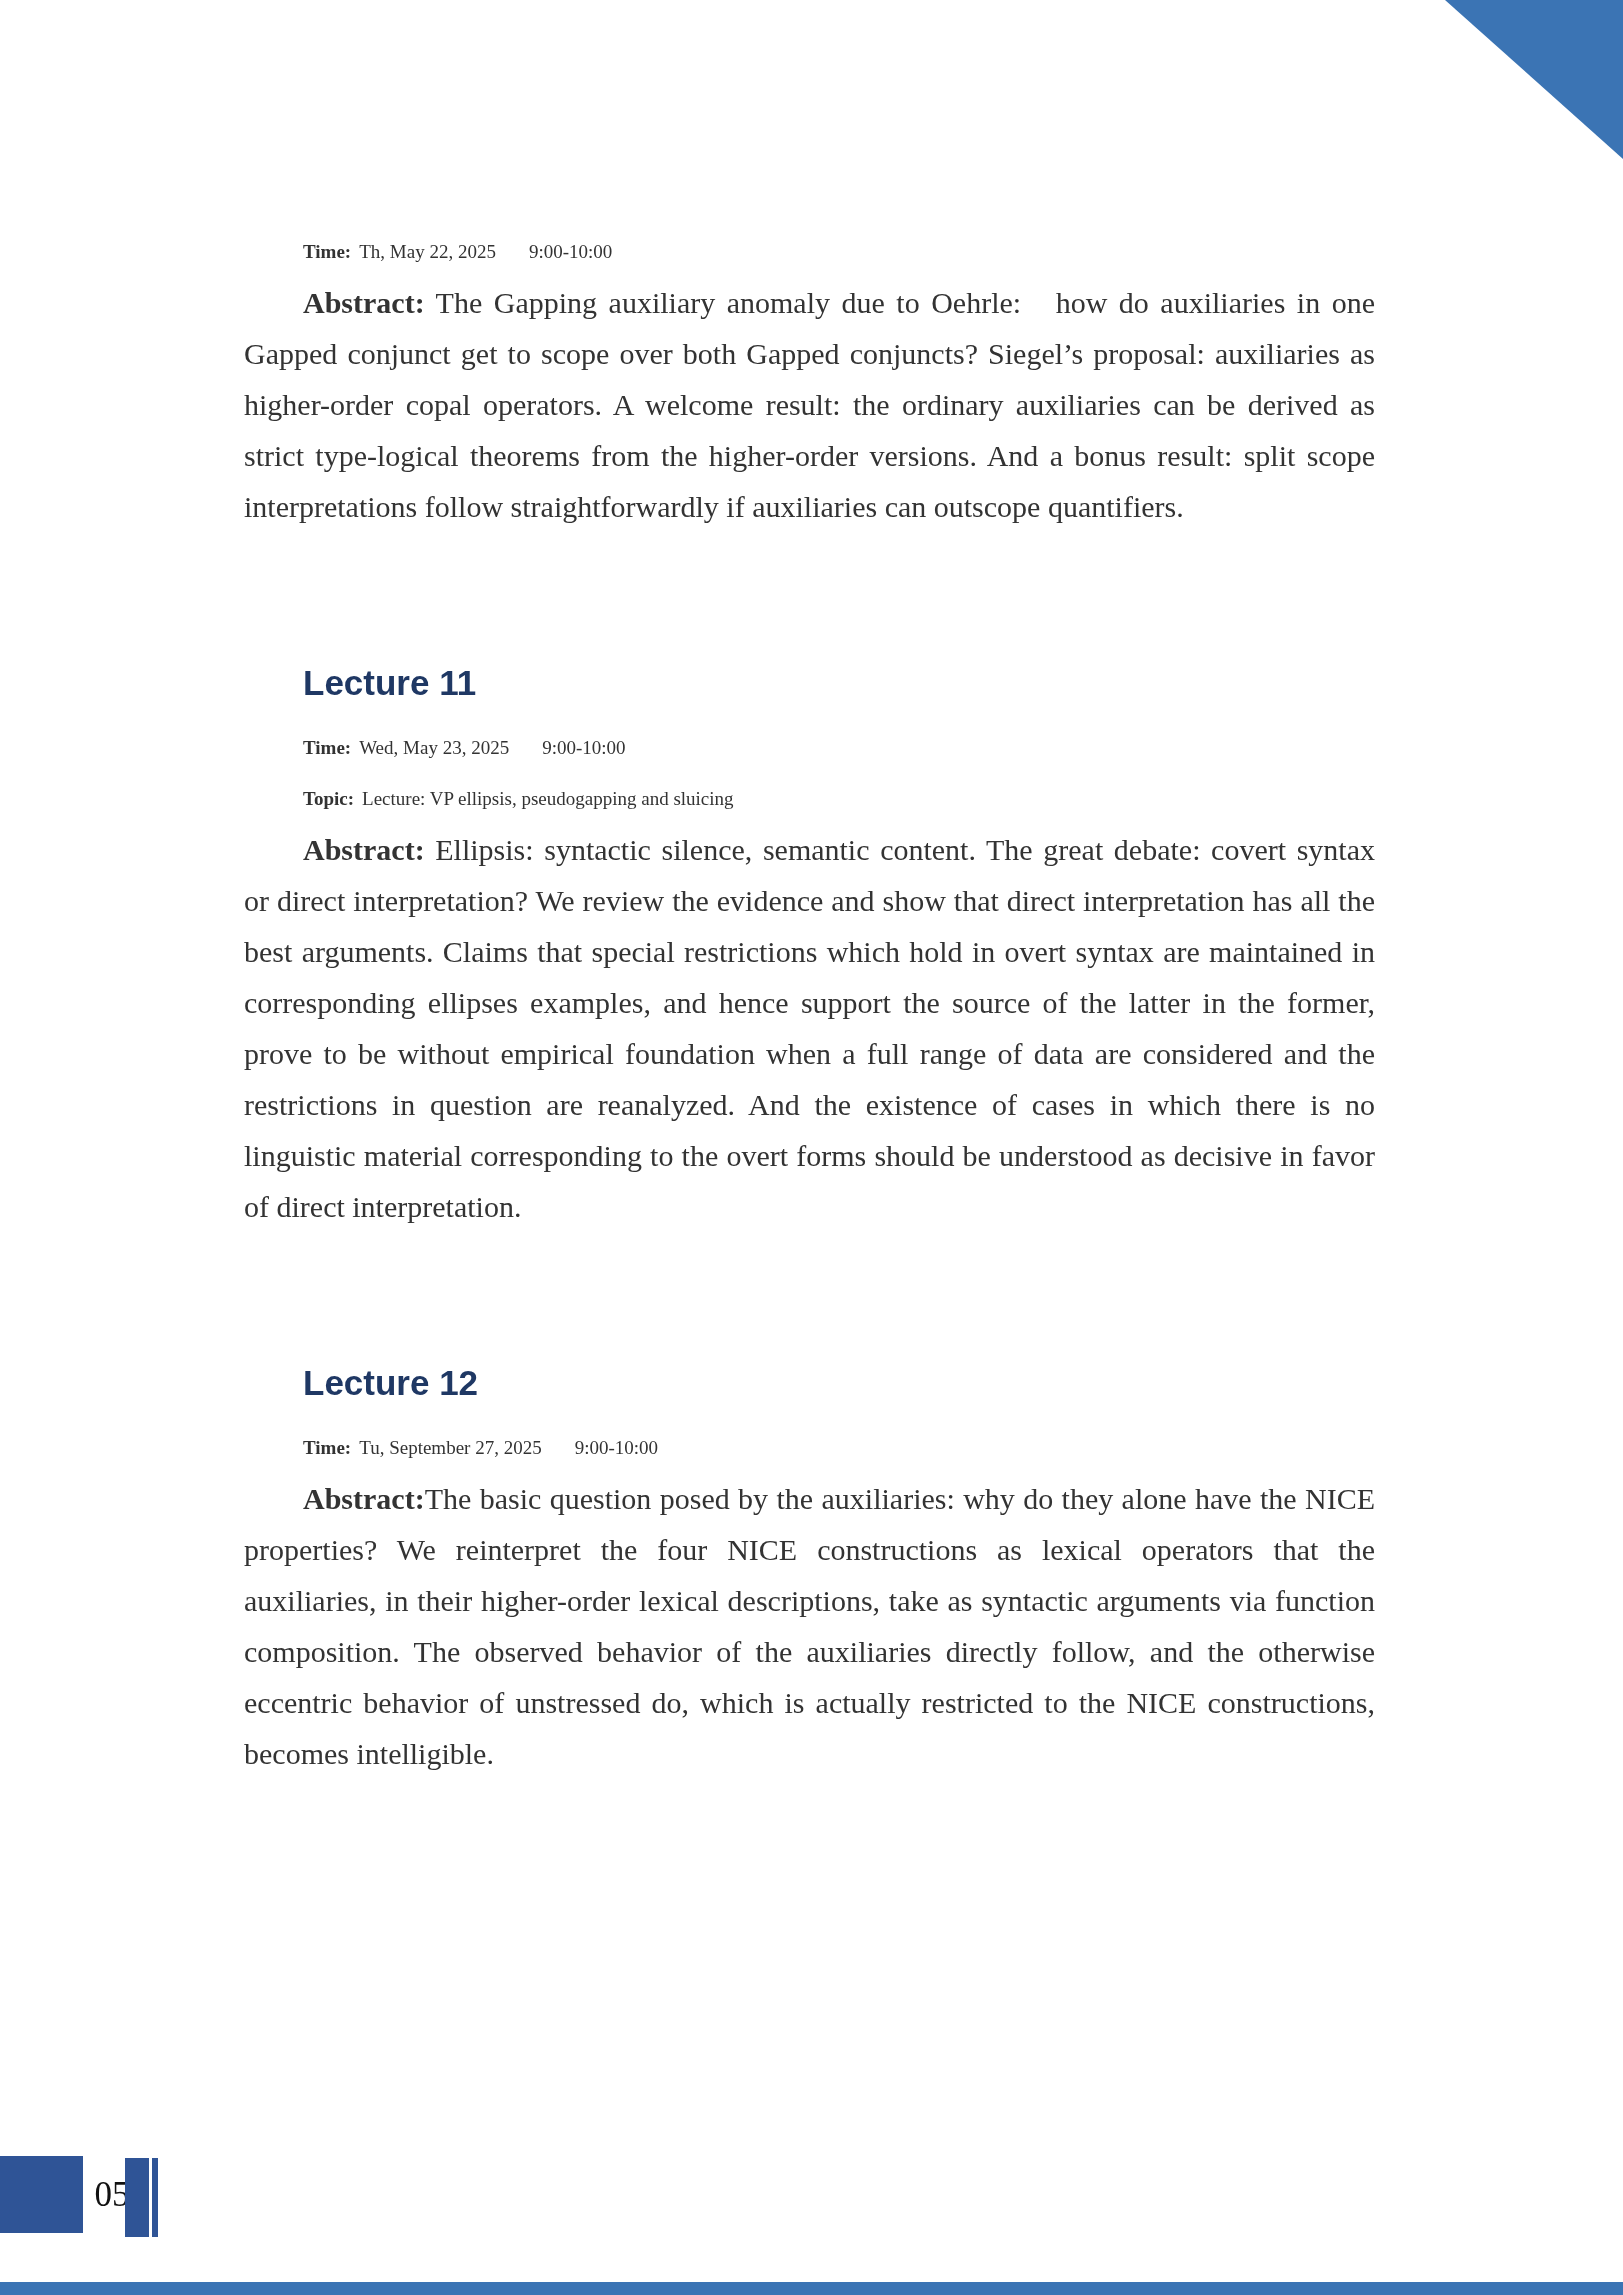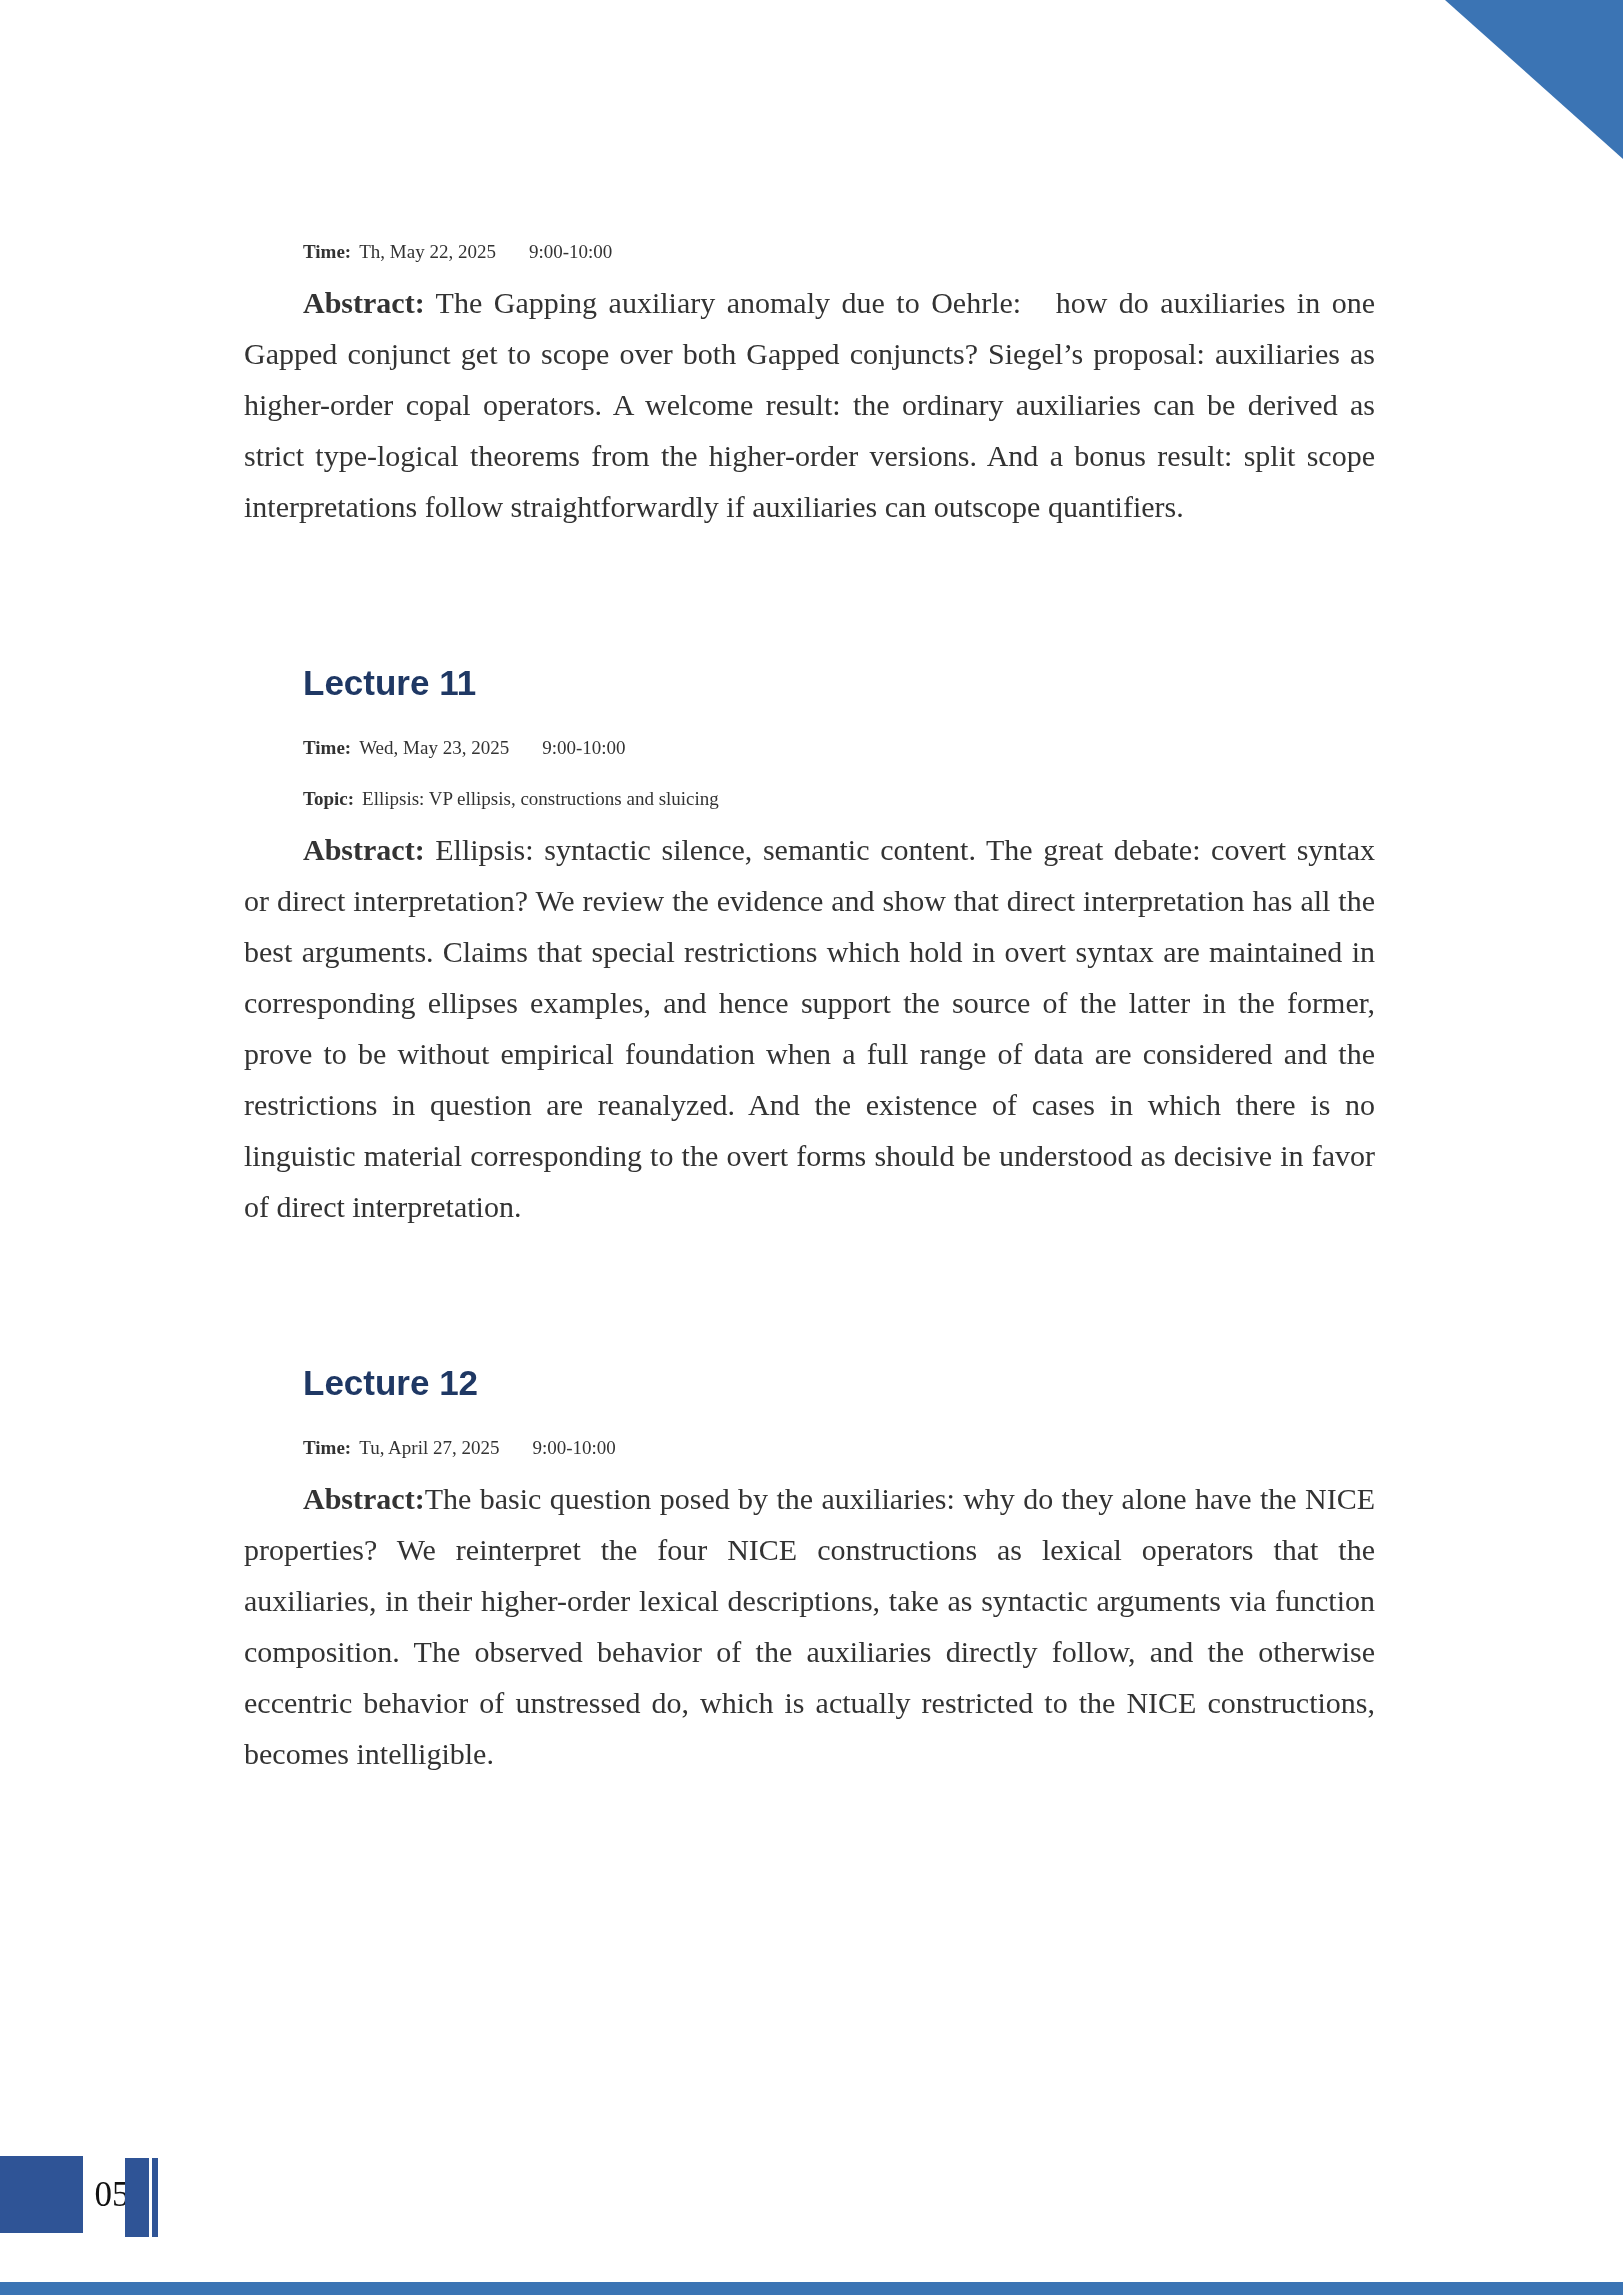"Ellipsis: VP ellipsis, constructions and" span { text: Ellipsis: VP ellipsis, constructions -> Lecture: VP ellipsis, pseudogapping }
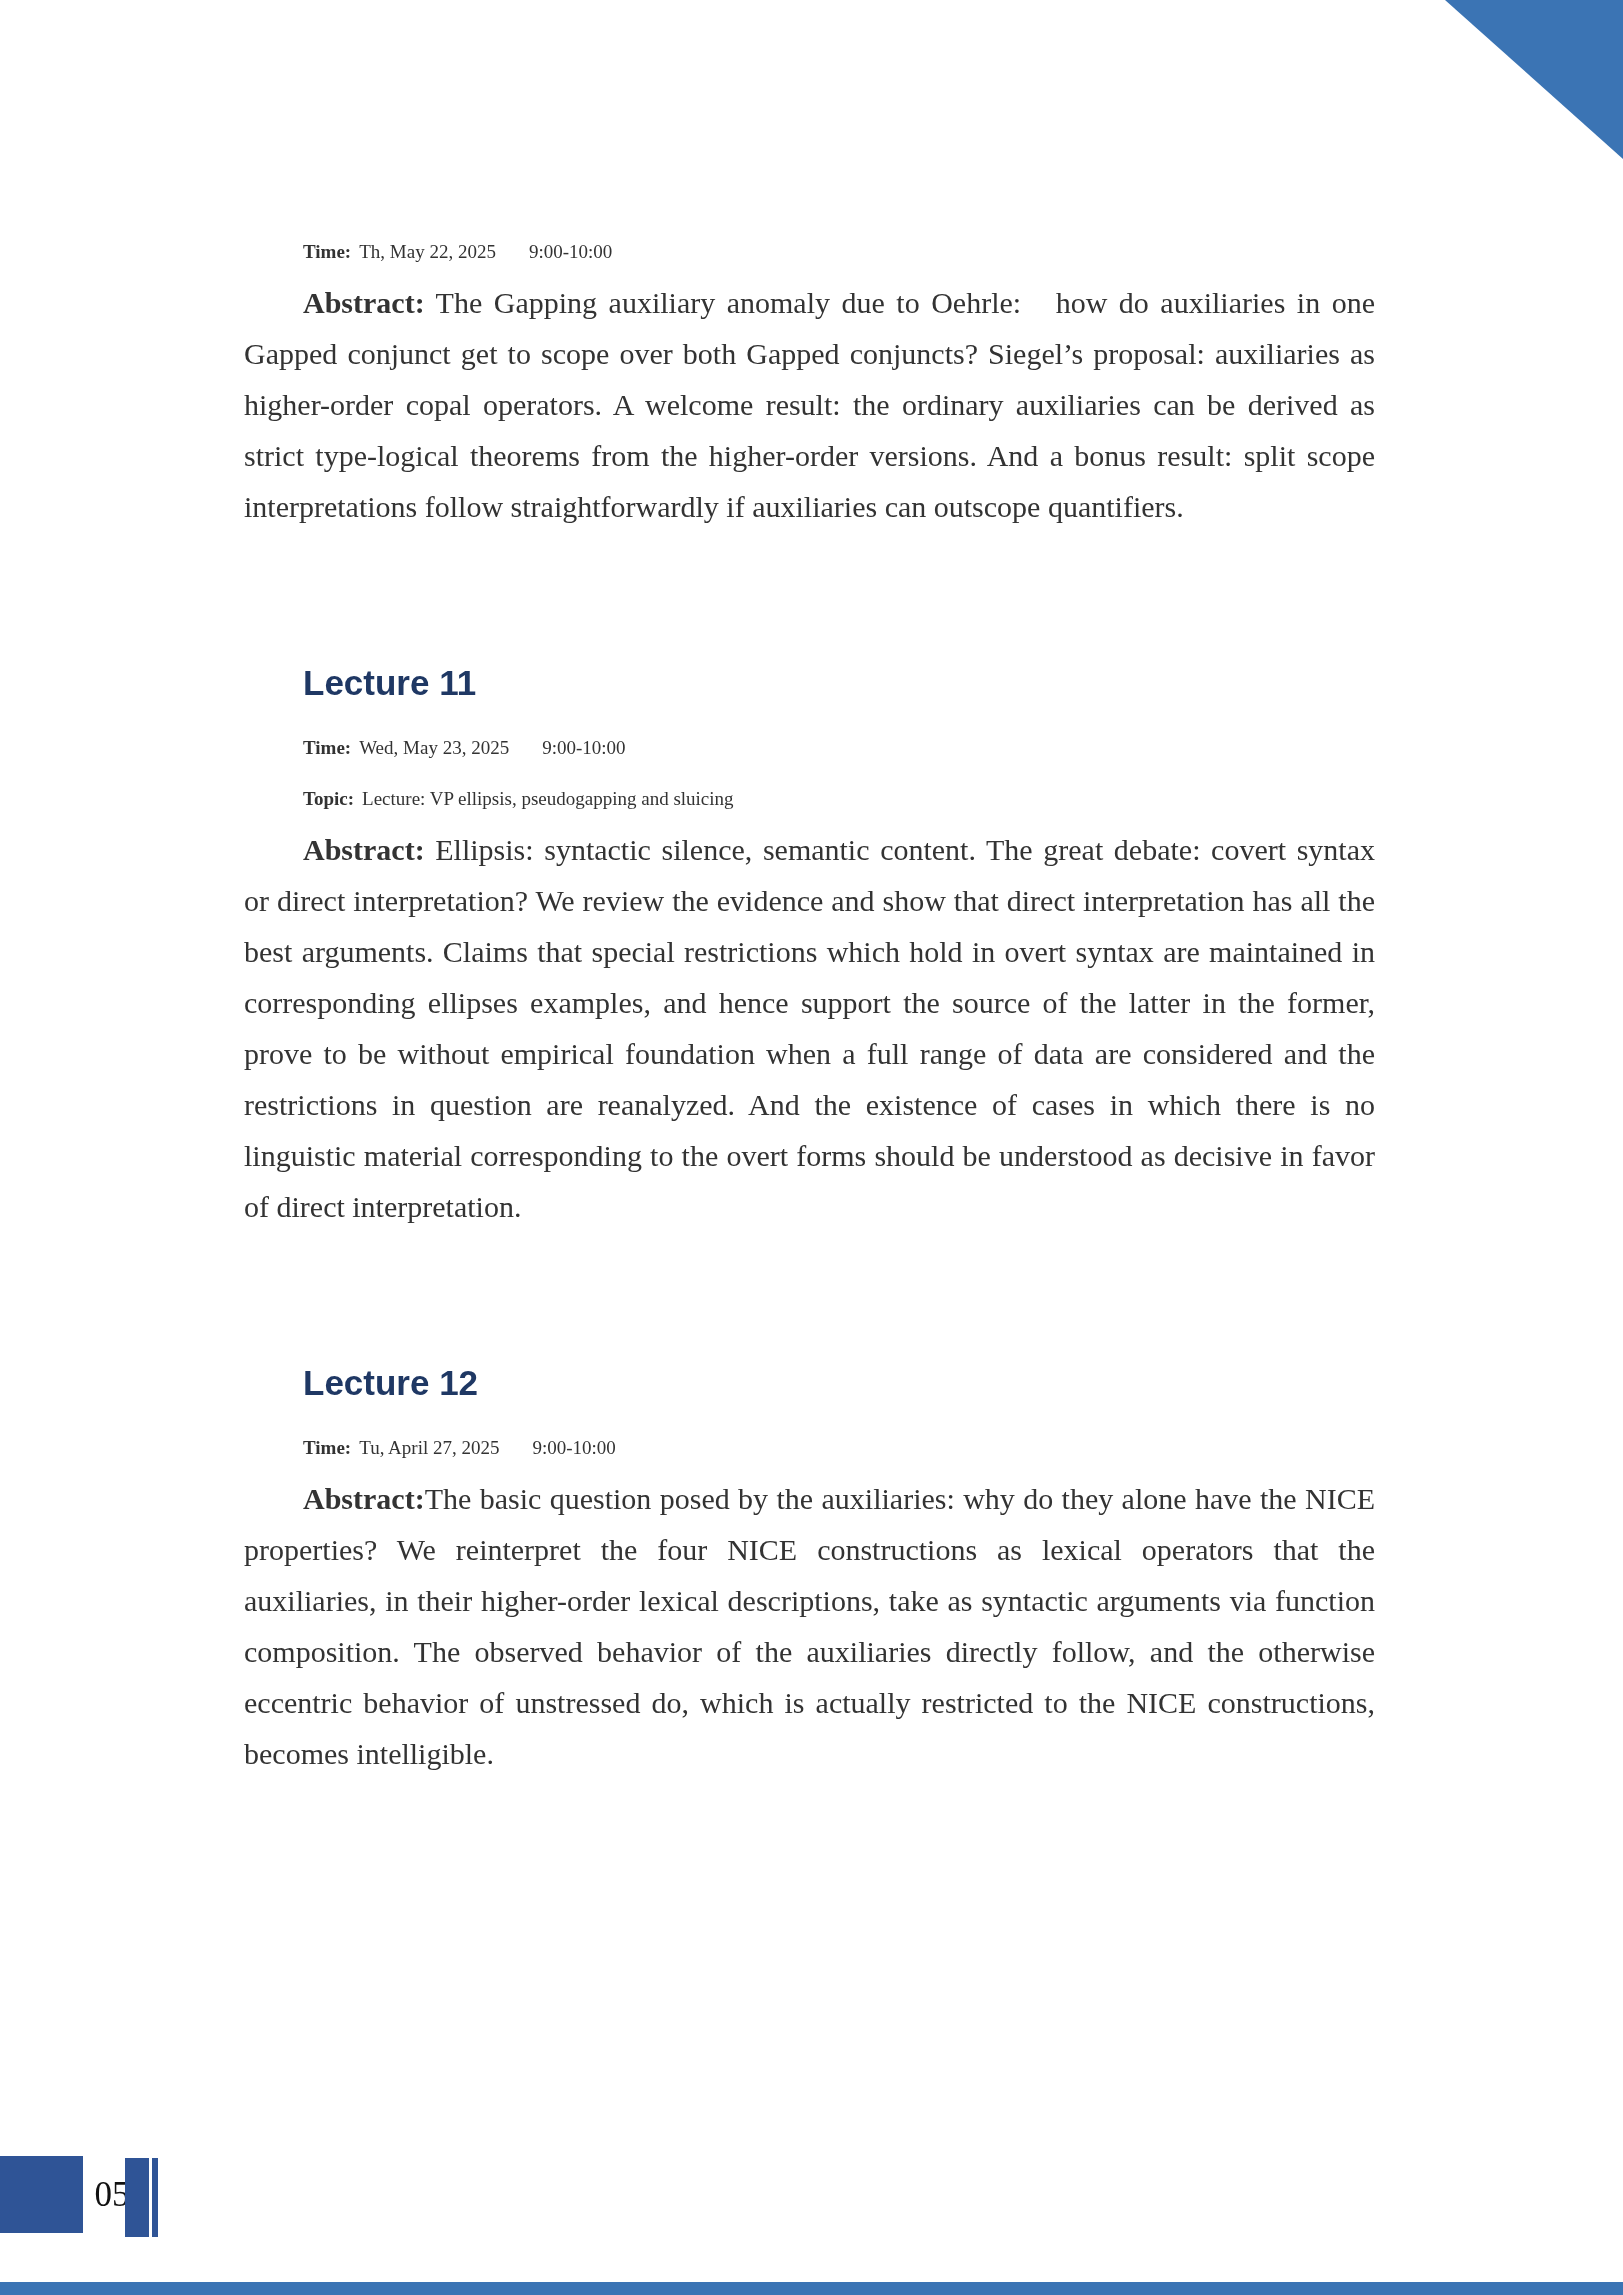"Tu, April 27, 2025" span { text: April -> September }
